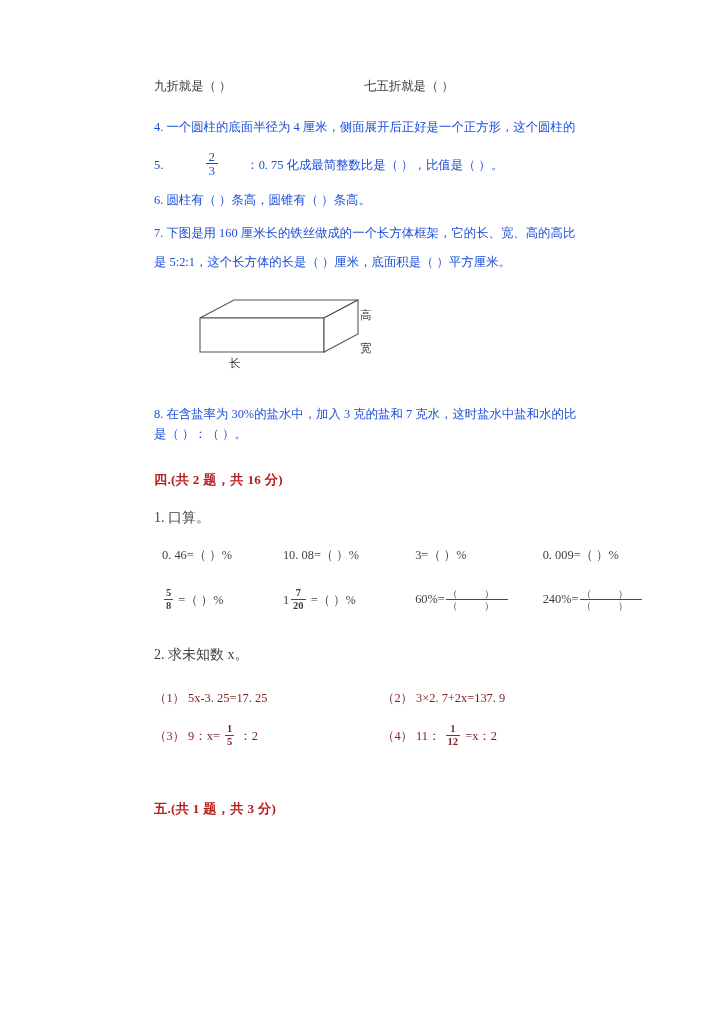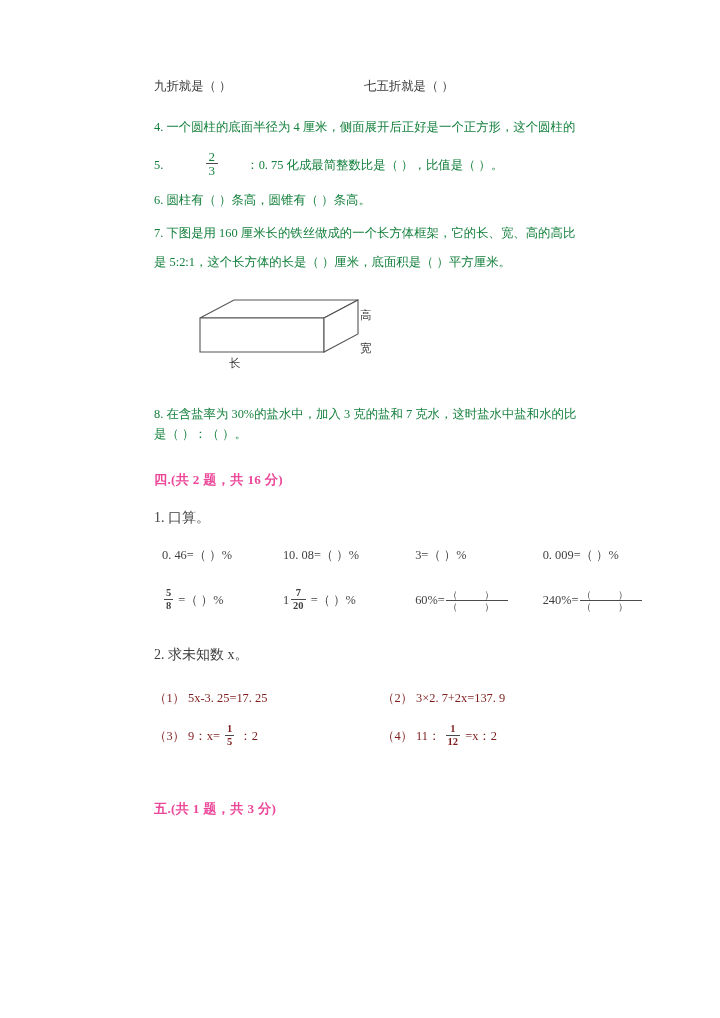"4. 一个圆柱的底面半径为 4 厘米，侧面展开后正好是一个正方形，这个圆柱的" .q-text { color: #15803d -> #1d4ed8 }
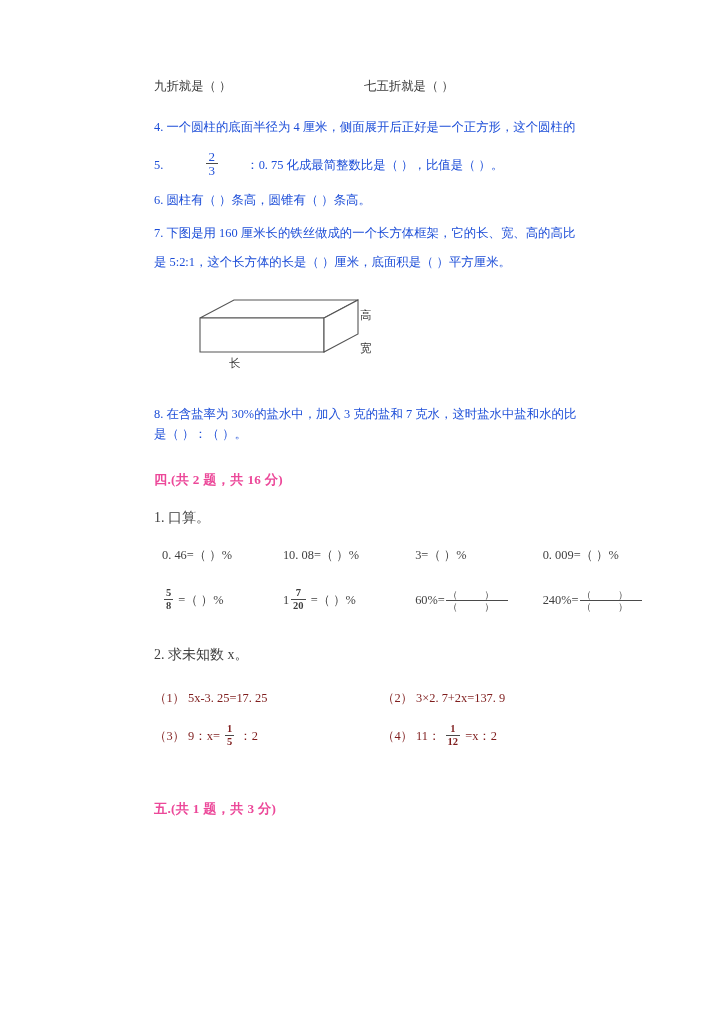"四.(共 2 题，共 16 分)" .section-head { color: #ec4899 -> #b91c1c }
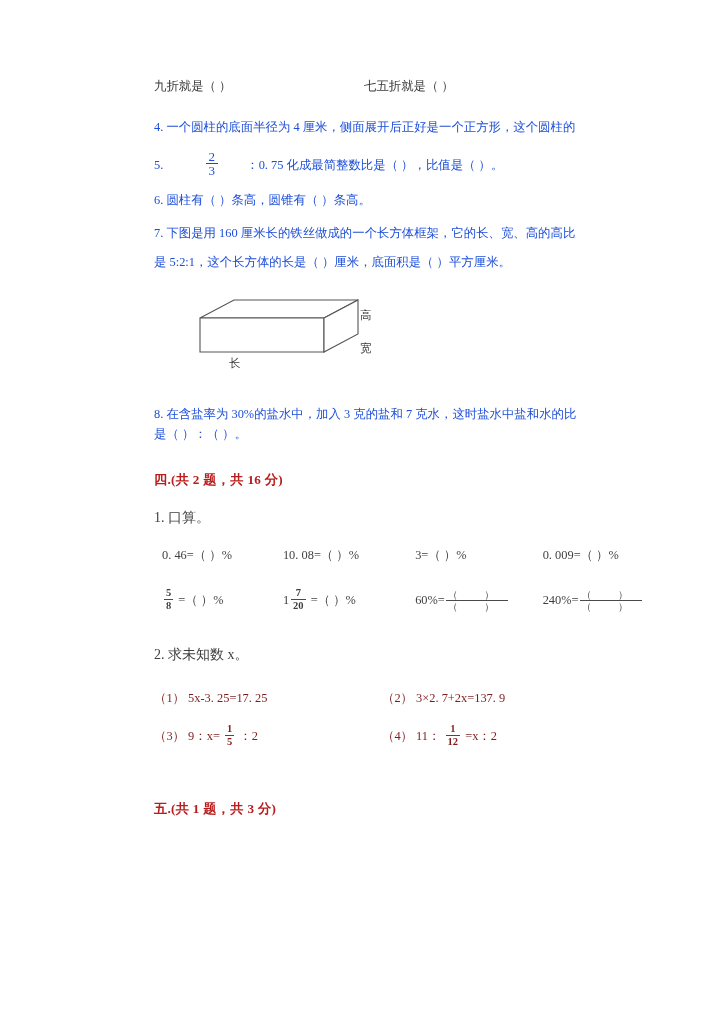"0. 46=（ ）%" .calc-row { align-items: flex-end -> flex-start }
